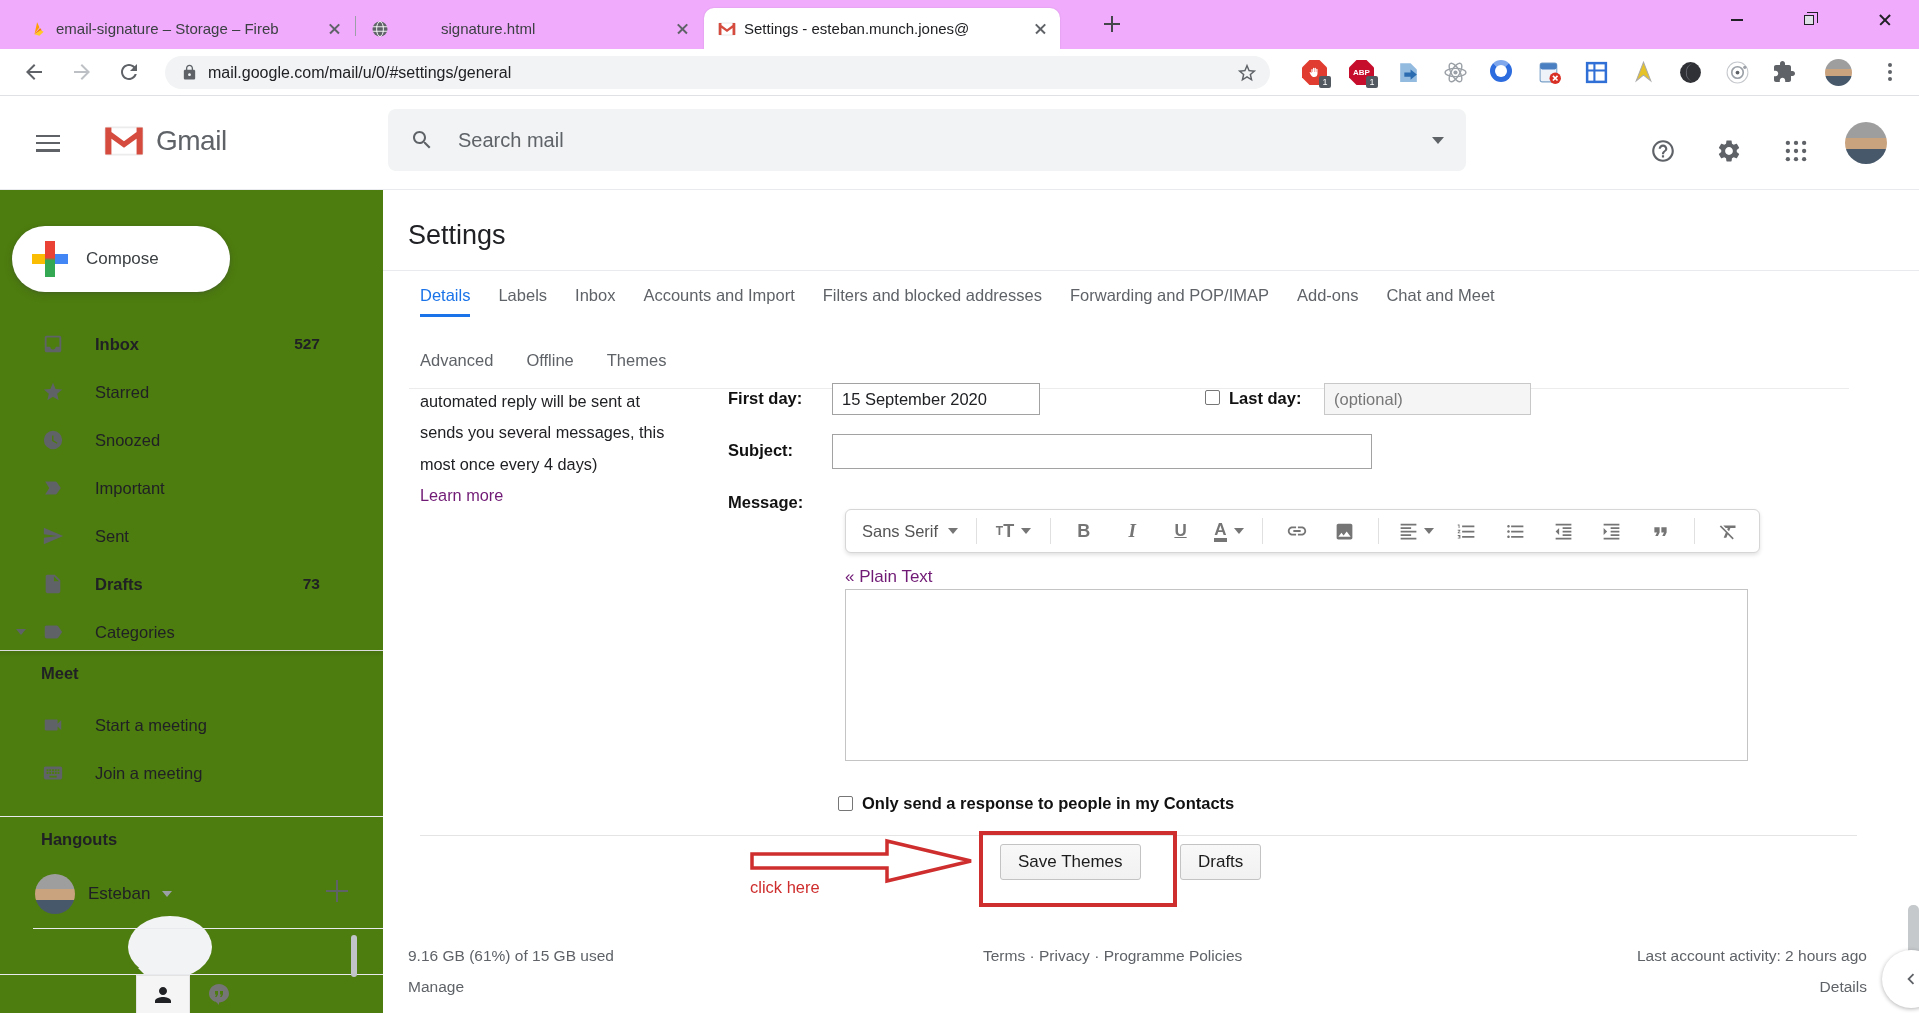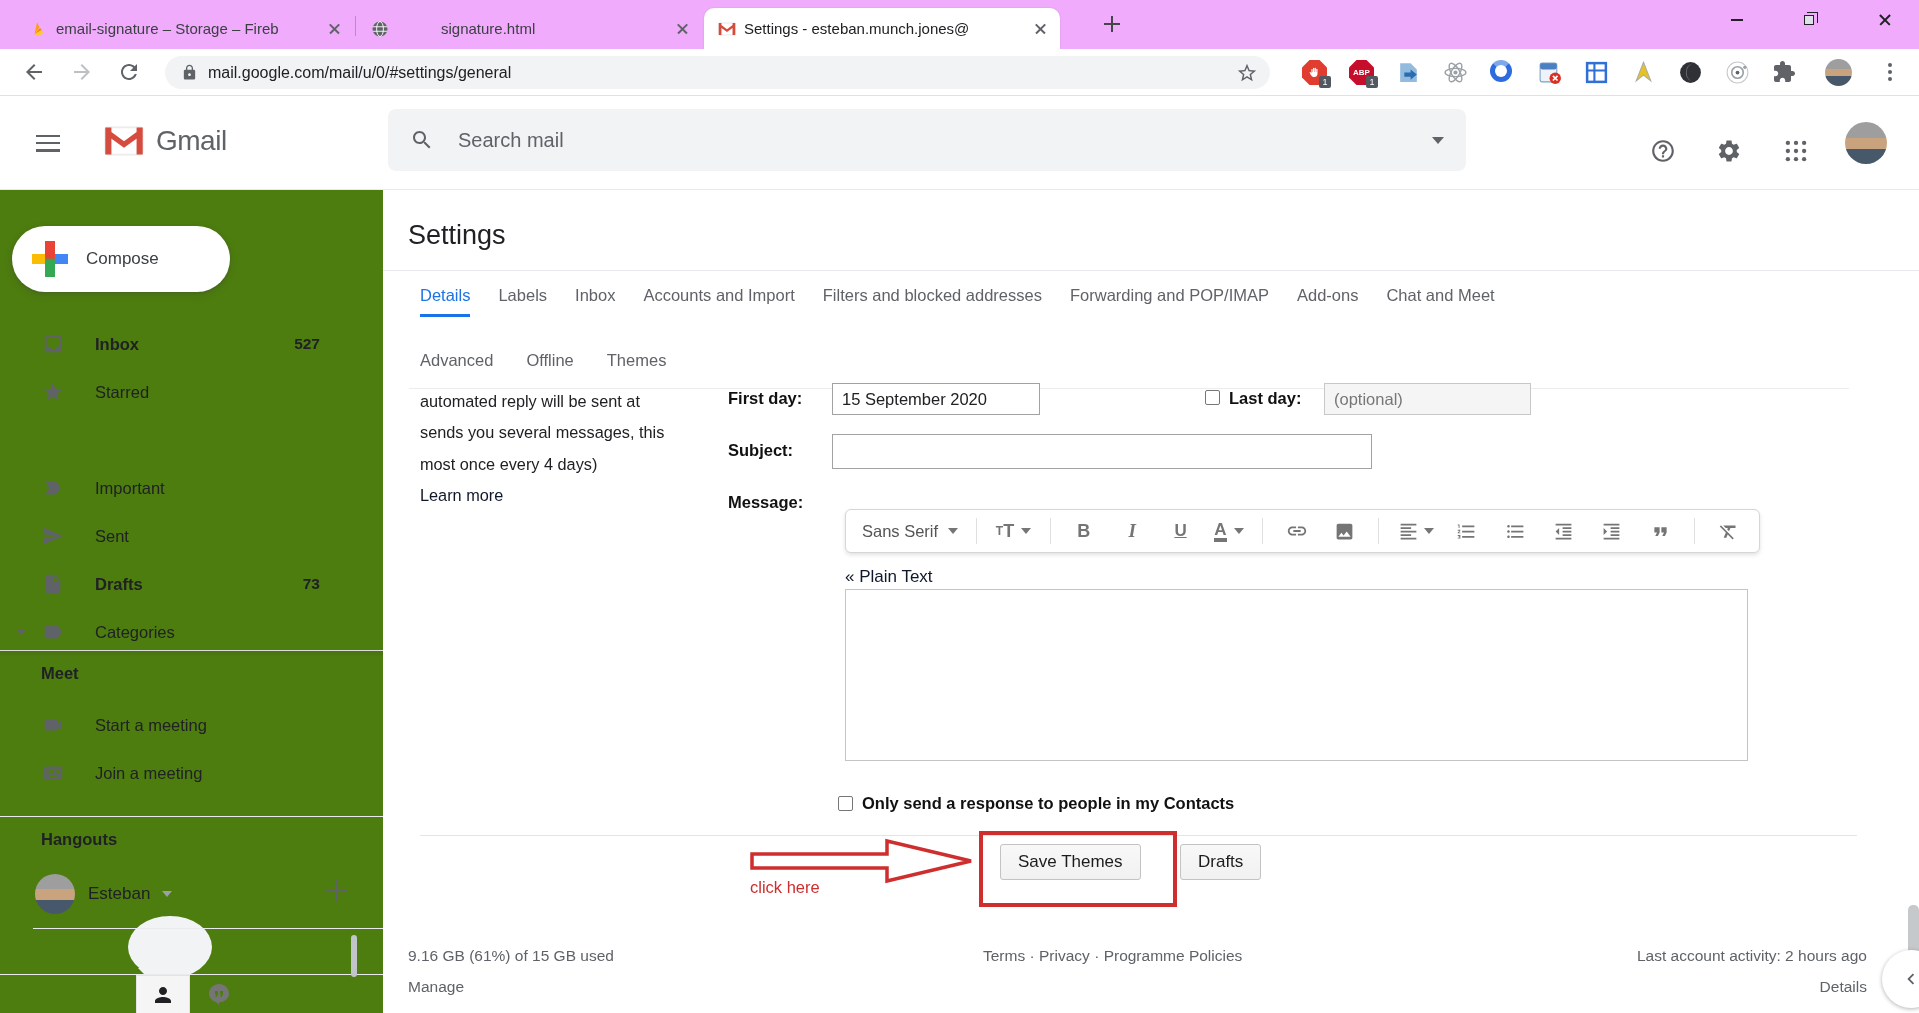"Snoozed" div.navitem { html: none -> <div> <svg> <path></path> </svg> <span>Snoozed</span> </div> }
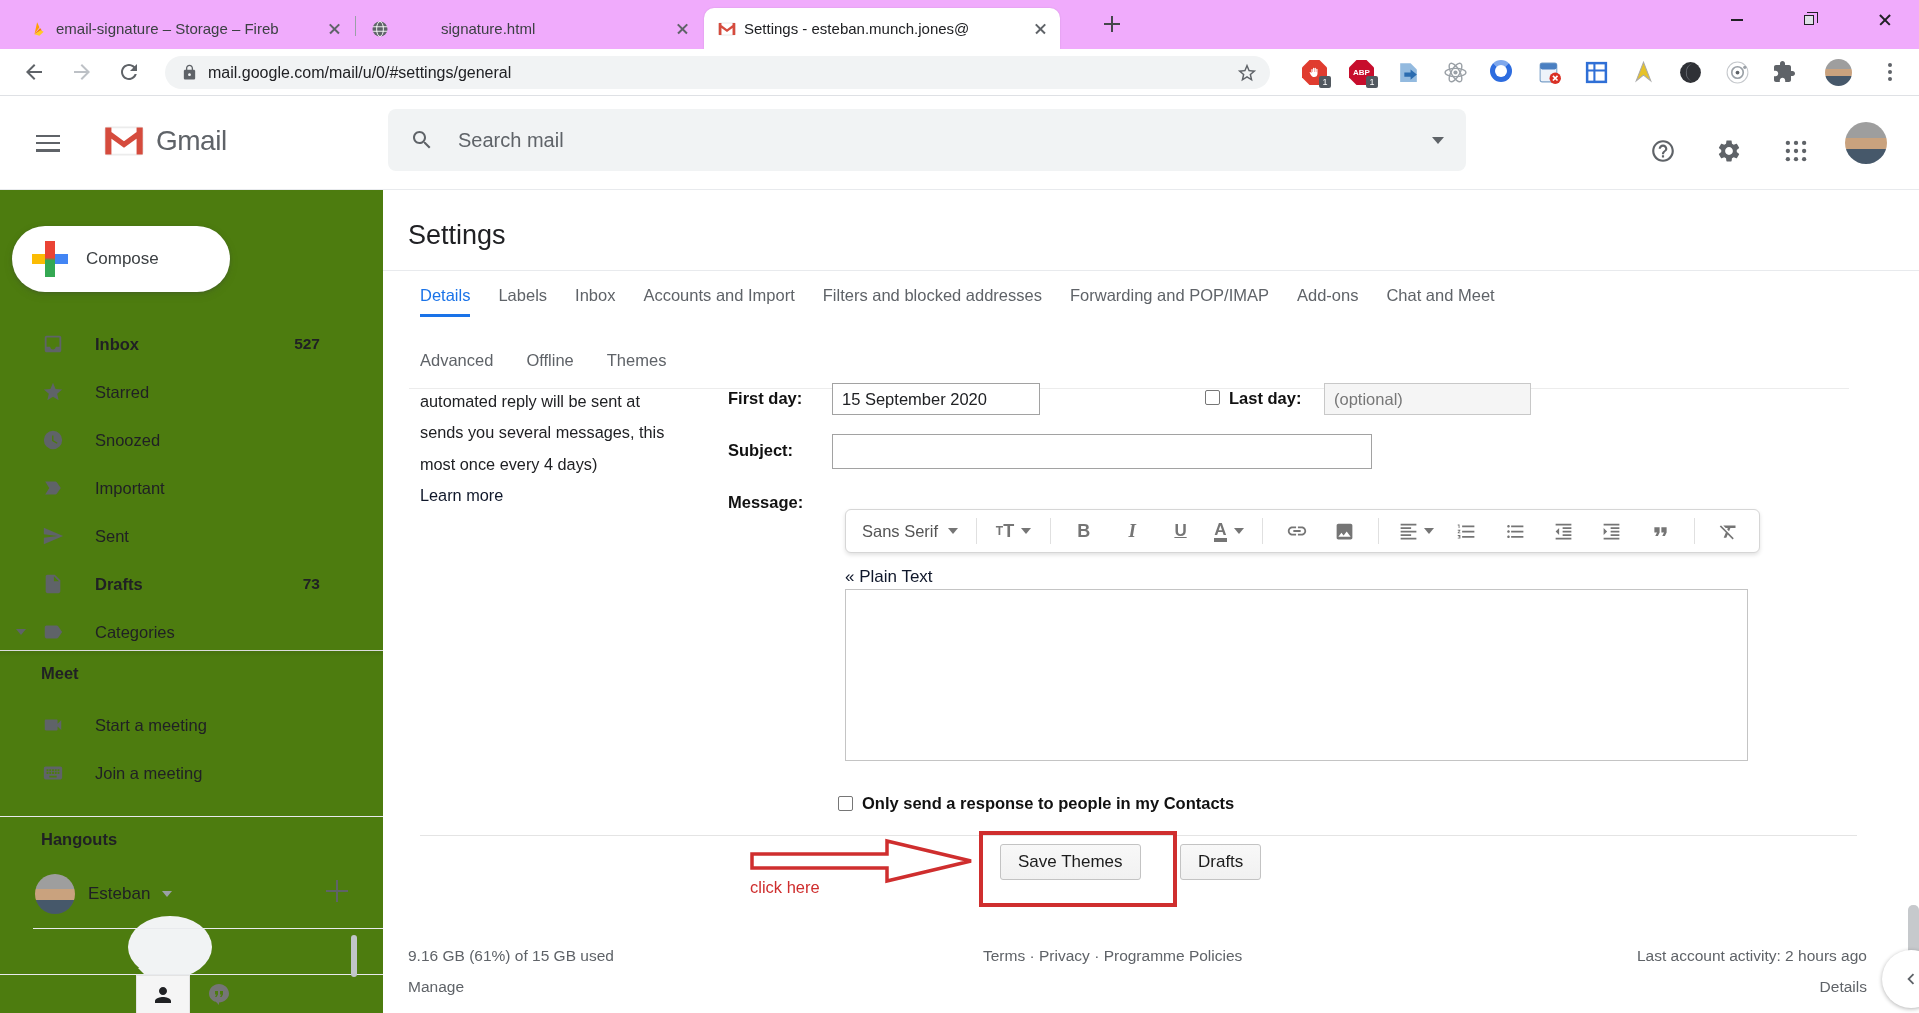"Learn more" .bluelink { color: #0f172a -> #701a75 }
